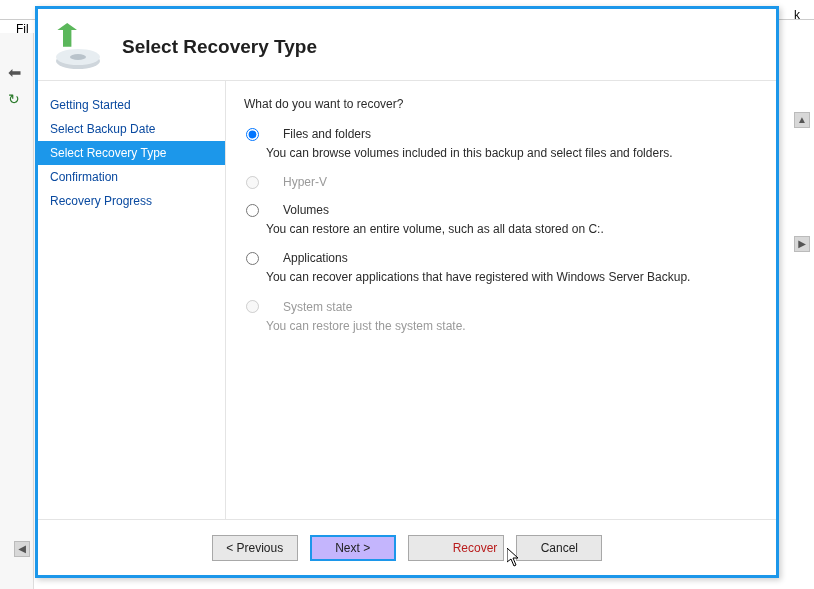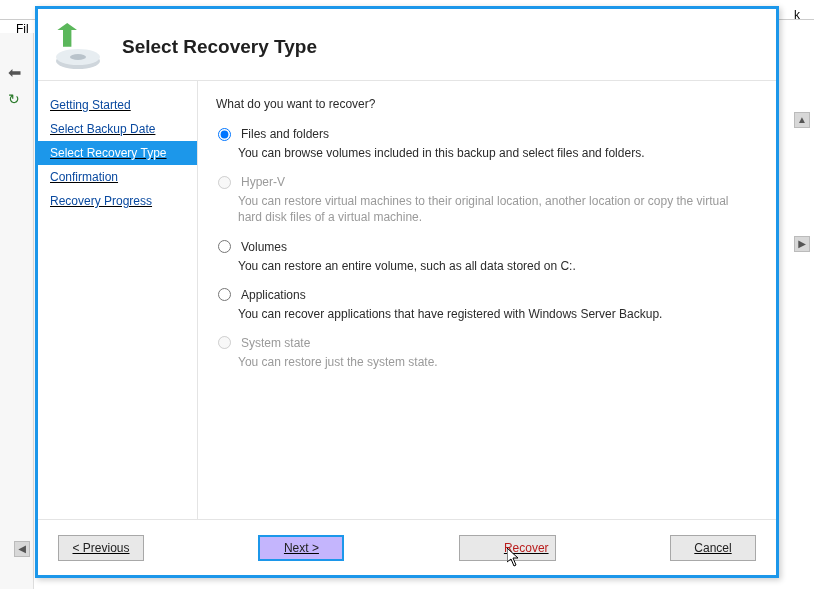"Getting Started" .sidebar { text-decoration: underline -> none; width: 160px -> 188px }
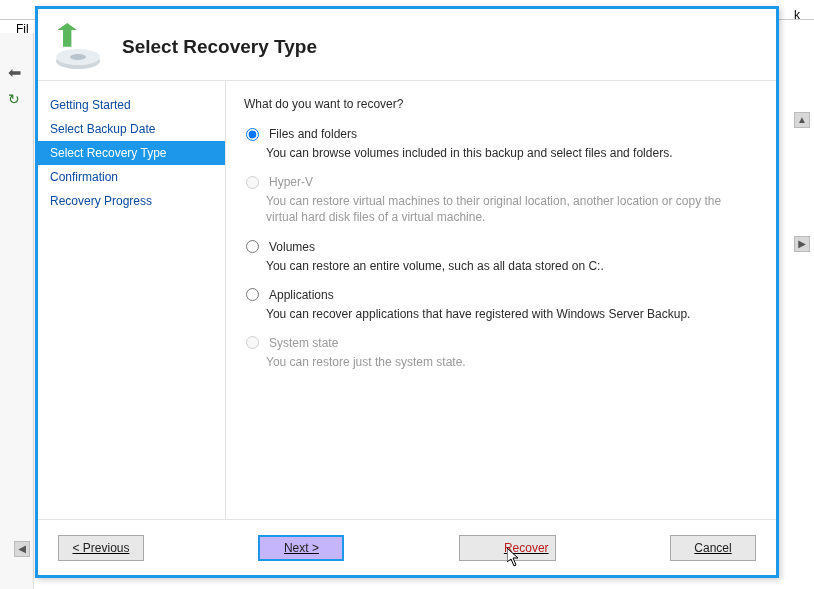"Files and folders" .option .row { gap: 10px -> 24px }
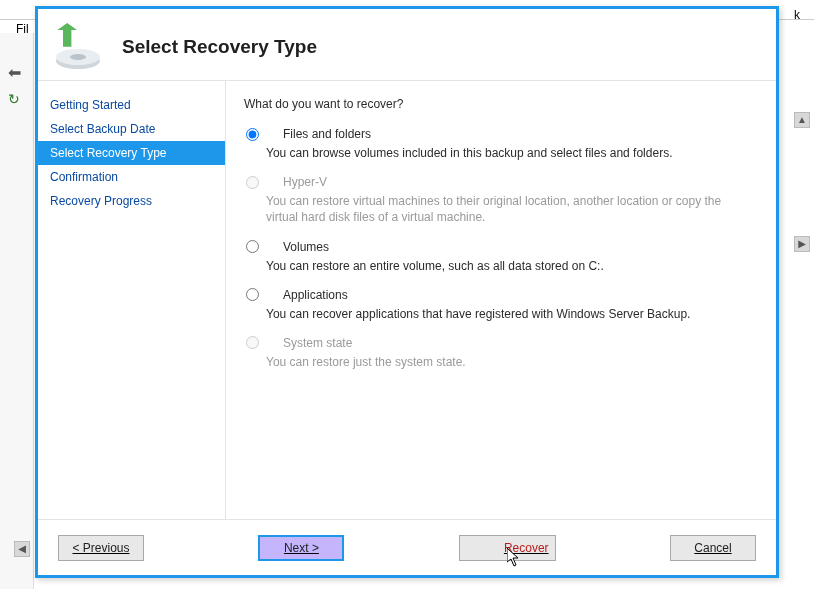"You can restore virtual machines" div.desc { html: <div>You can restore virtual machines to their original location, another location or copy the virtual hard disk files of a virtual machine.</div> -> none }
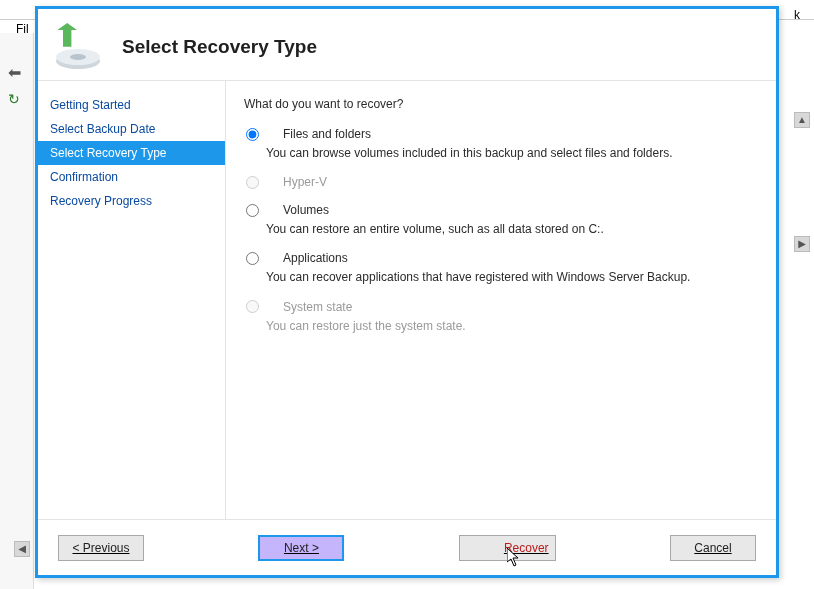"< Previous" .footer { justify-content: space-between -> center; text-decoration: underline -> none }
